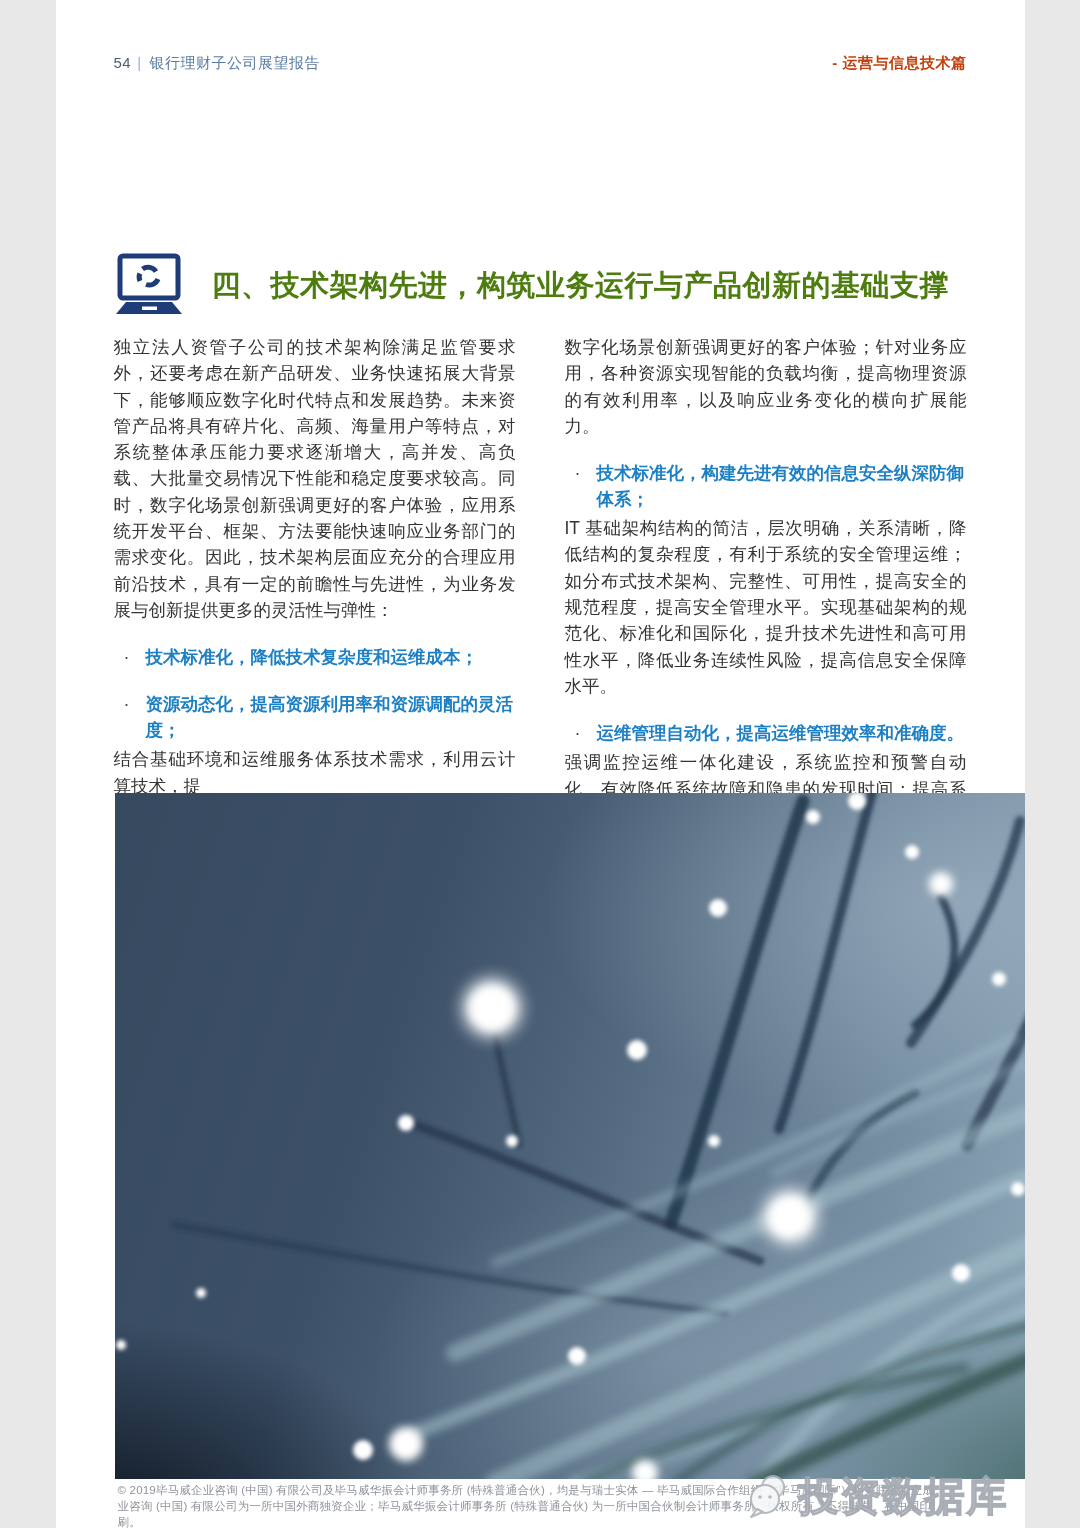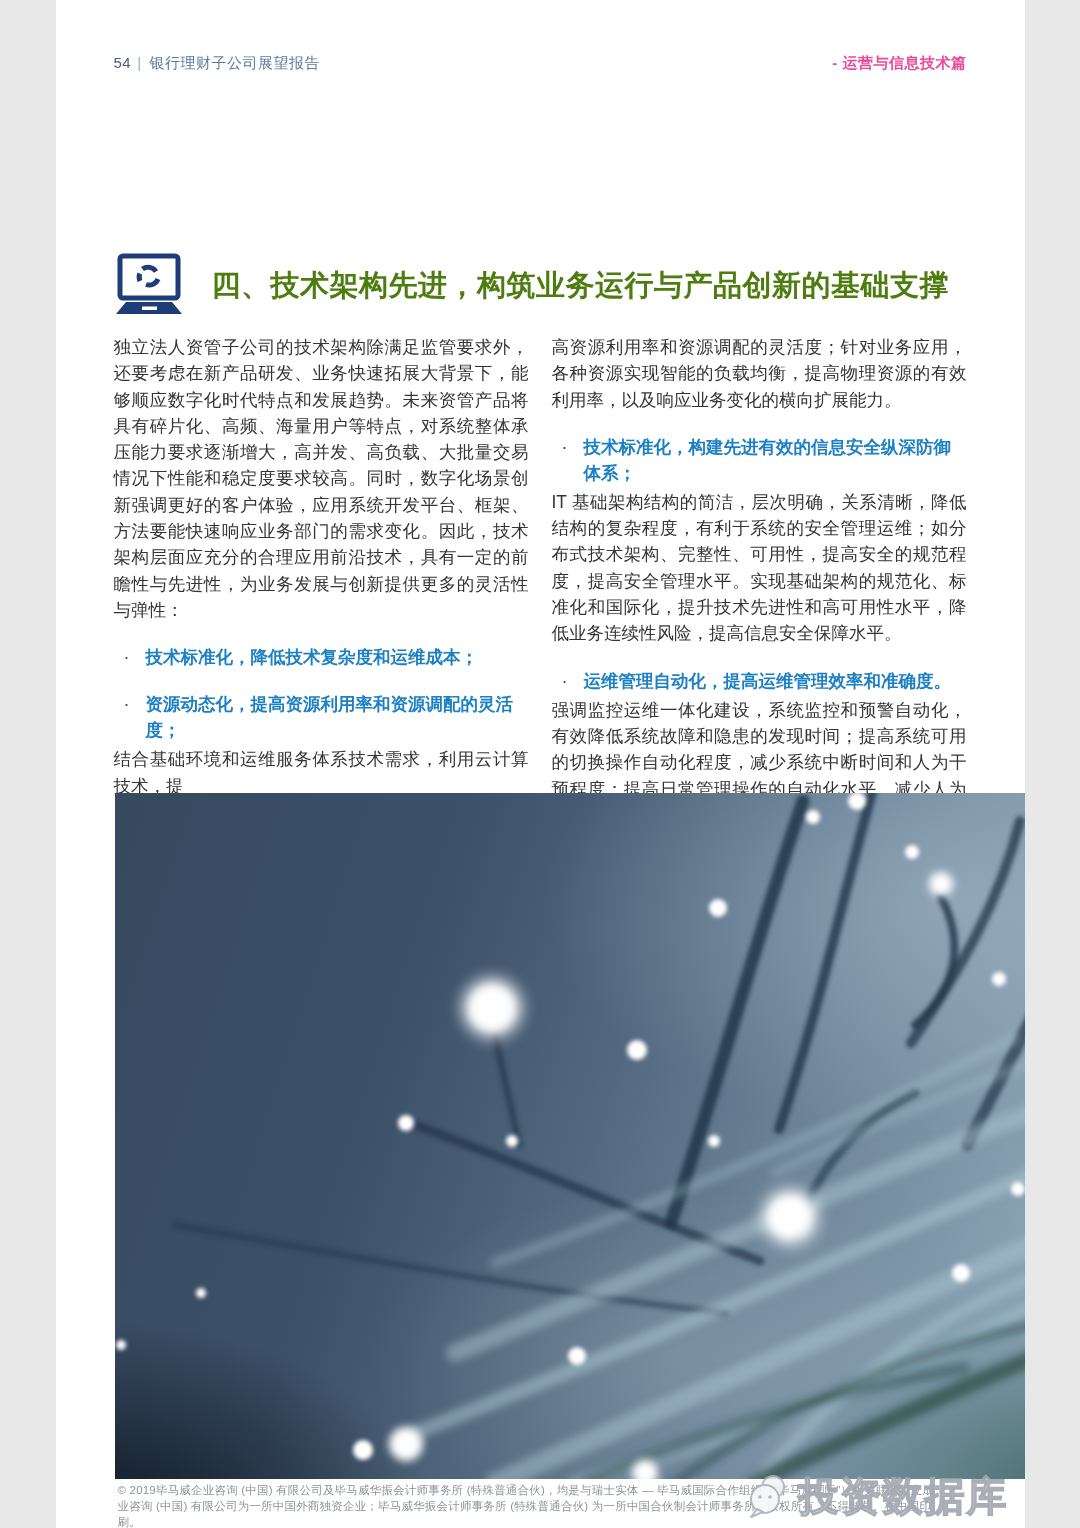"- 运营与信息技术篇" .header-right { color: #ec4899 -> #c2410c }
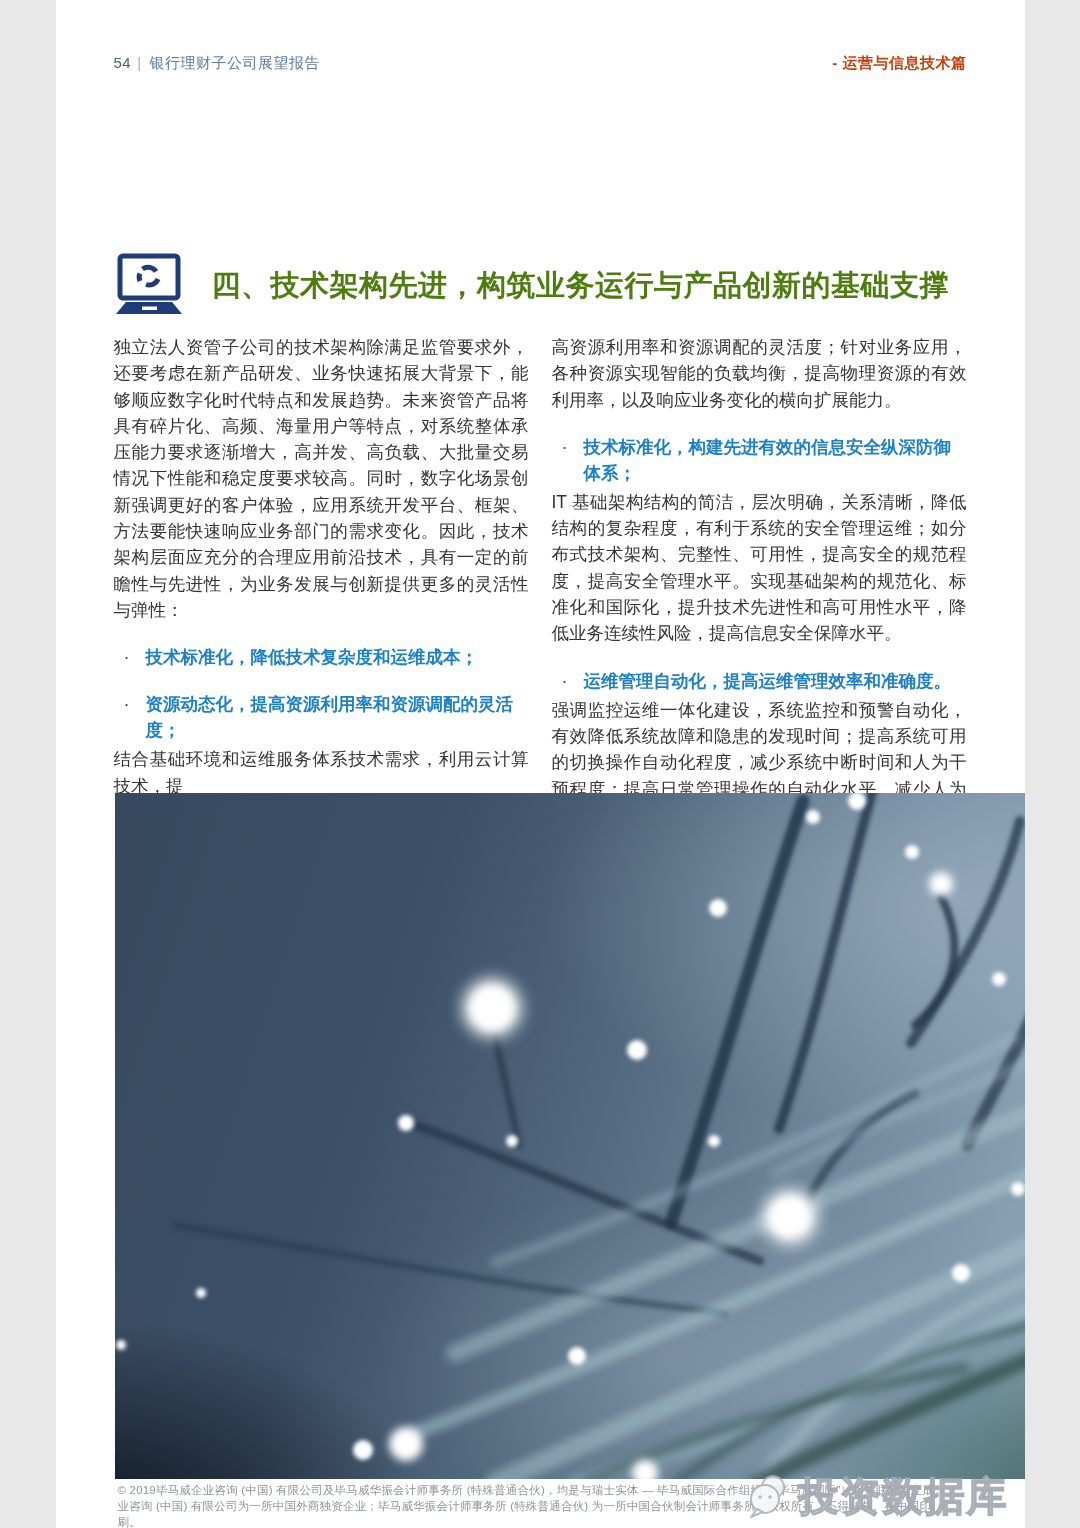"独立法人资管子公司的技术架构除满足监管要求外，还要考虑在新产品研发、业务快速拓展" .content { gap: 23px -> 49px }
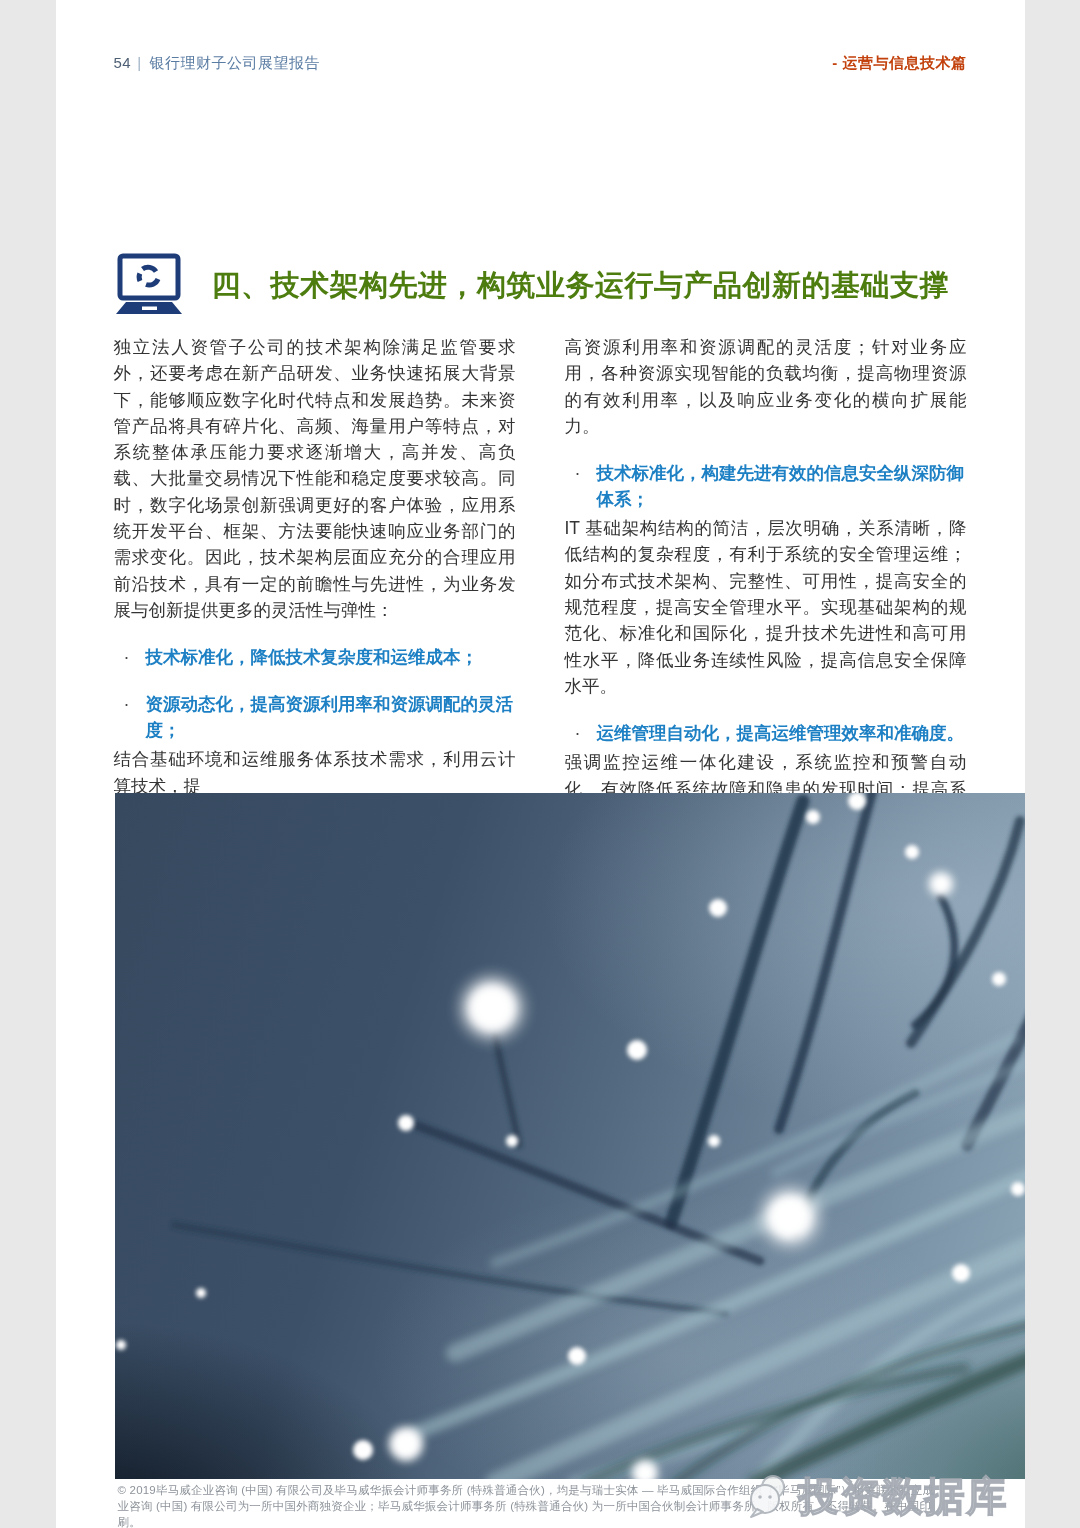"高资源利用率和资源调配的灵活度；针对业务应用，各种资源实现智能的负载均衡，提高物" p.para { text: 高资源利用率和资源调配的灵活度 -> 数字化场景创新强调更好的客户体验 }
